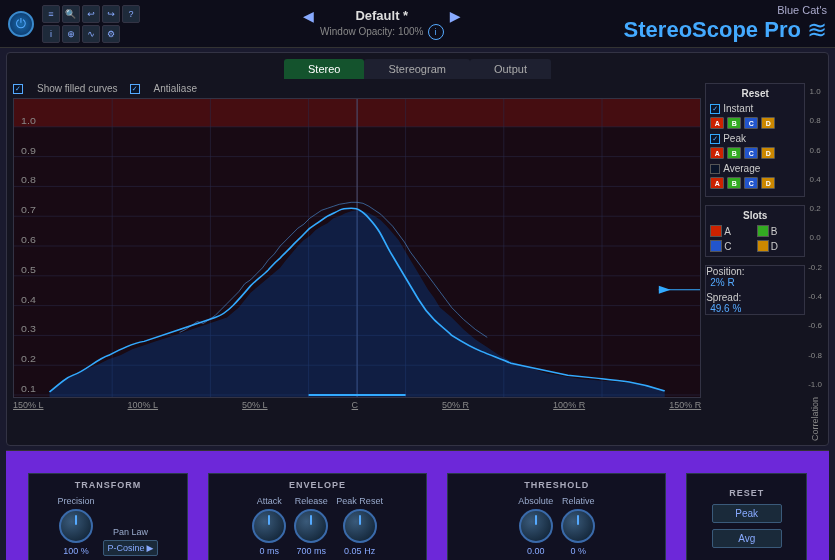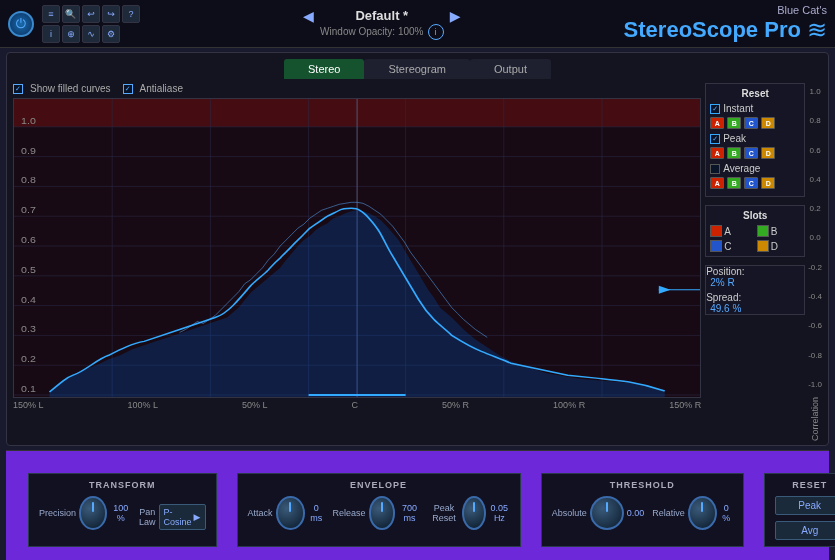"Show filled curves" .checkbox-label { gap: 7px -> 14px }
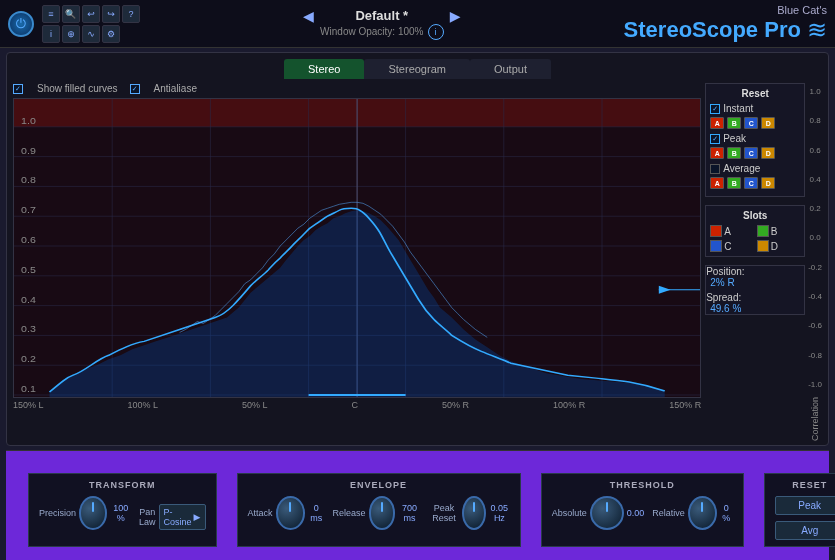"150% L" .chart-x-labels { text-decoration: none -> underline }
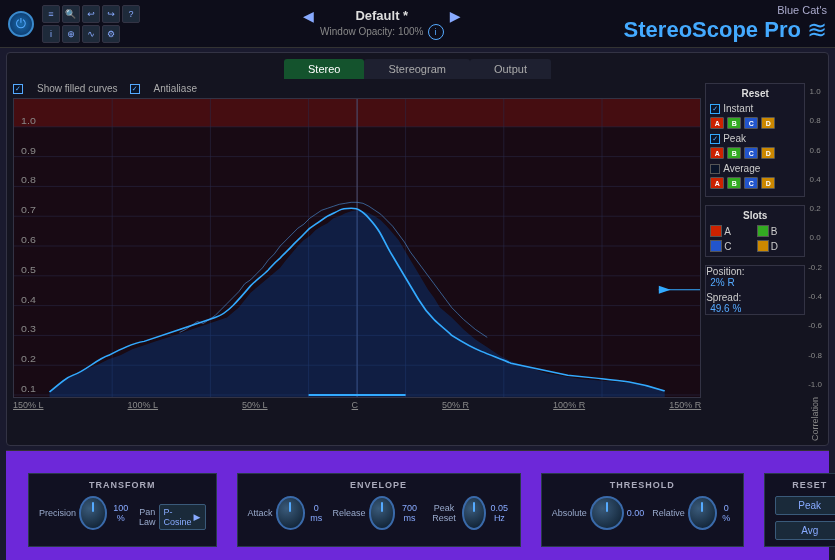"Precision" .knob-item { flex-direction: row -> column }
